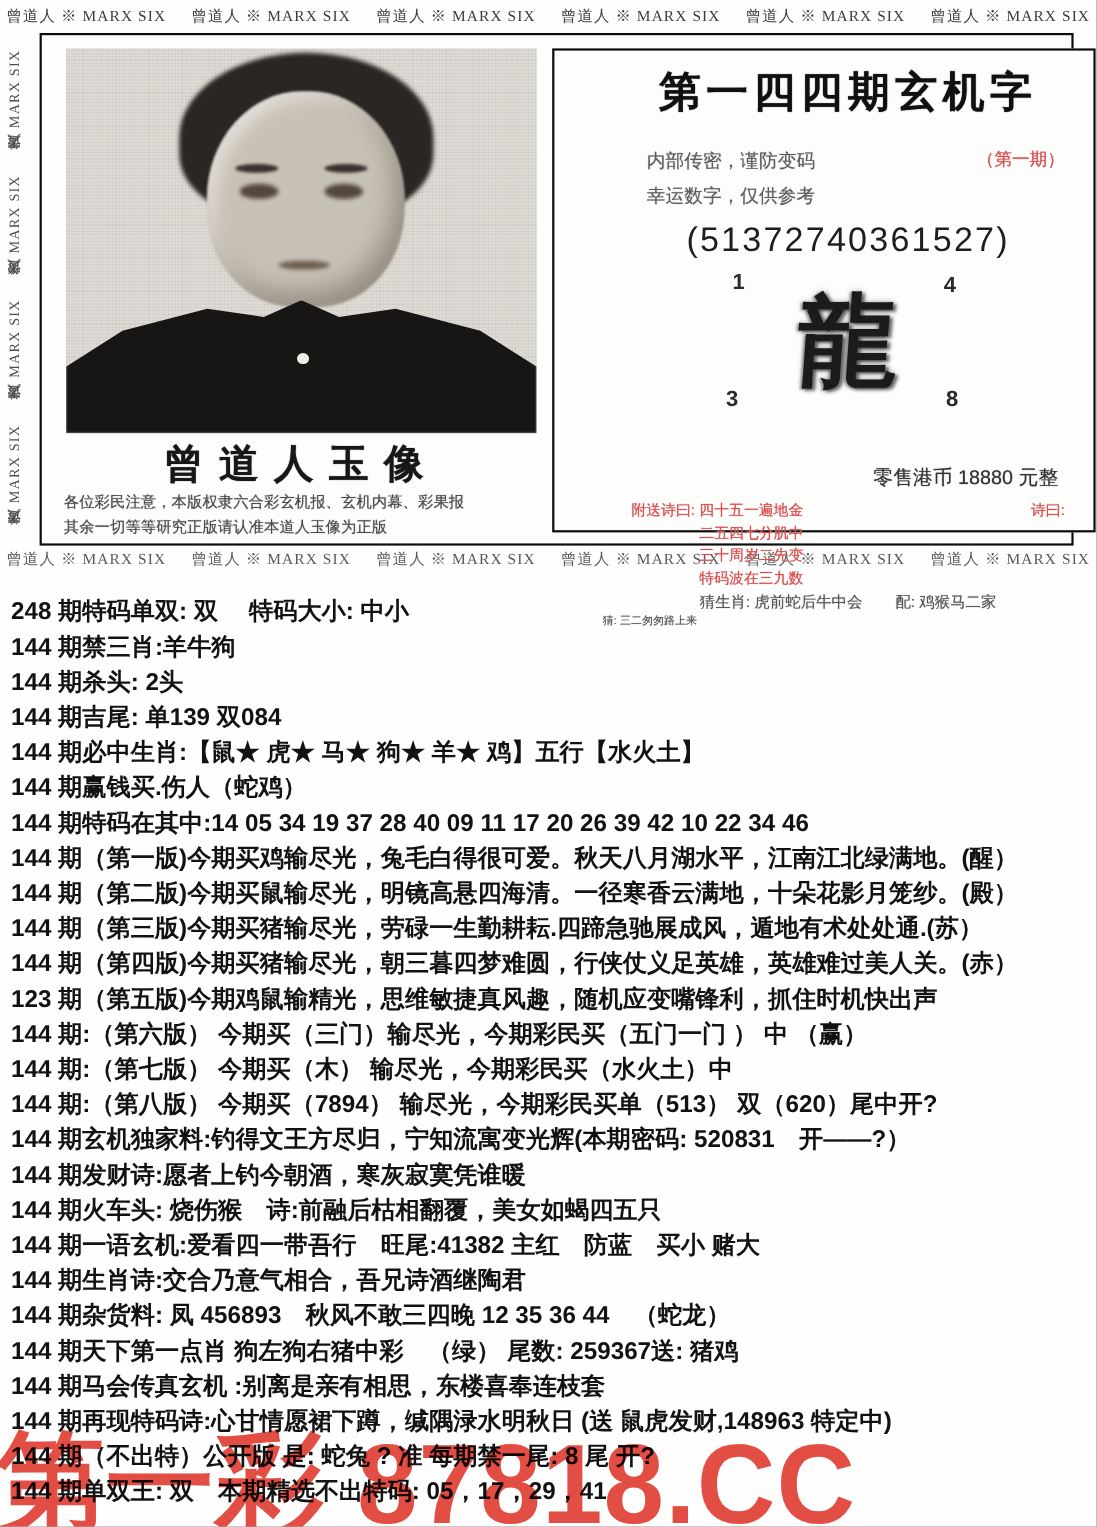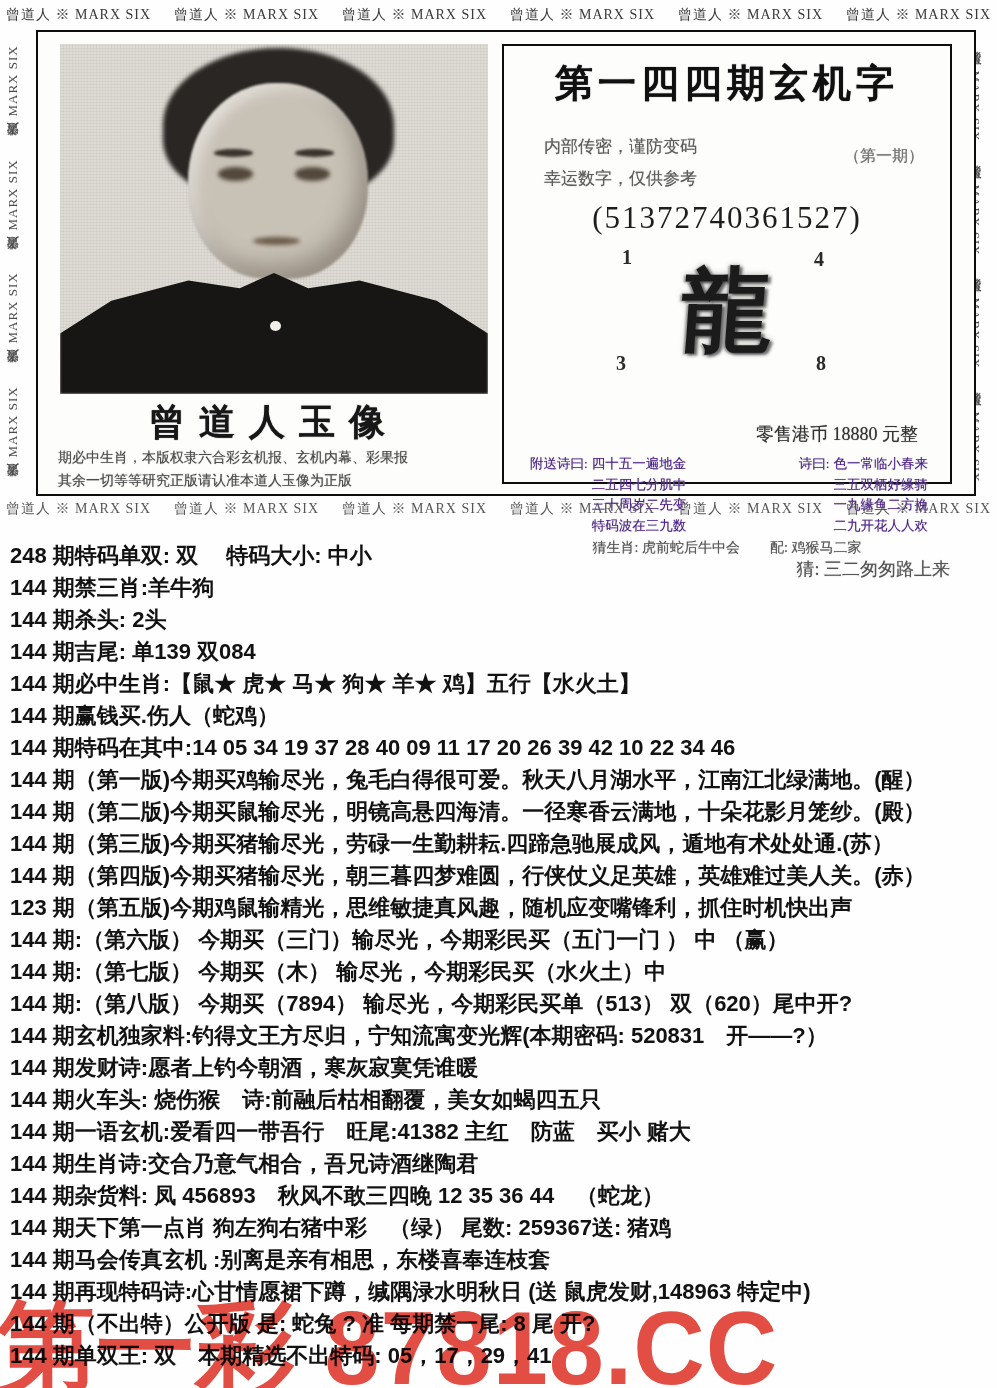"第一四四期玄机字" .mbox { font-family: Liberation Serif, serif -> Liberation Sans, sans-serif; padding-left: none -> 44px }
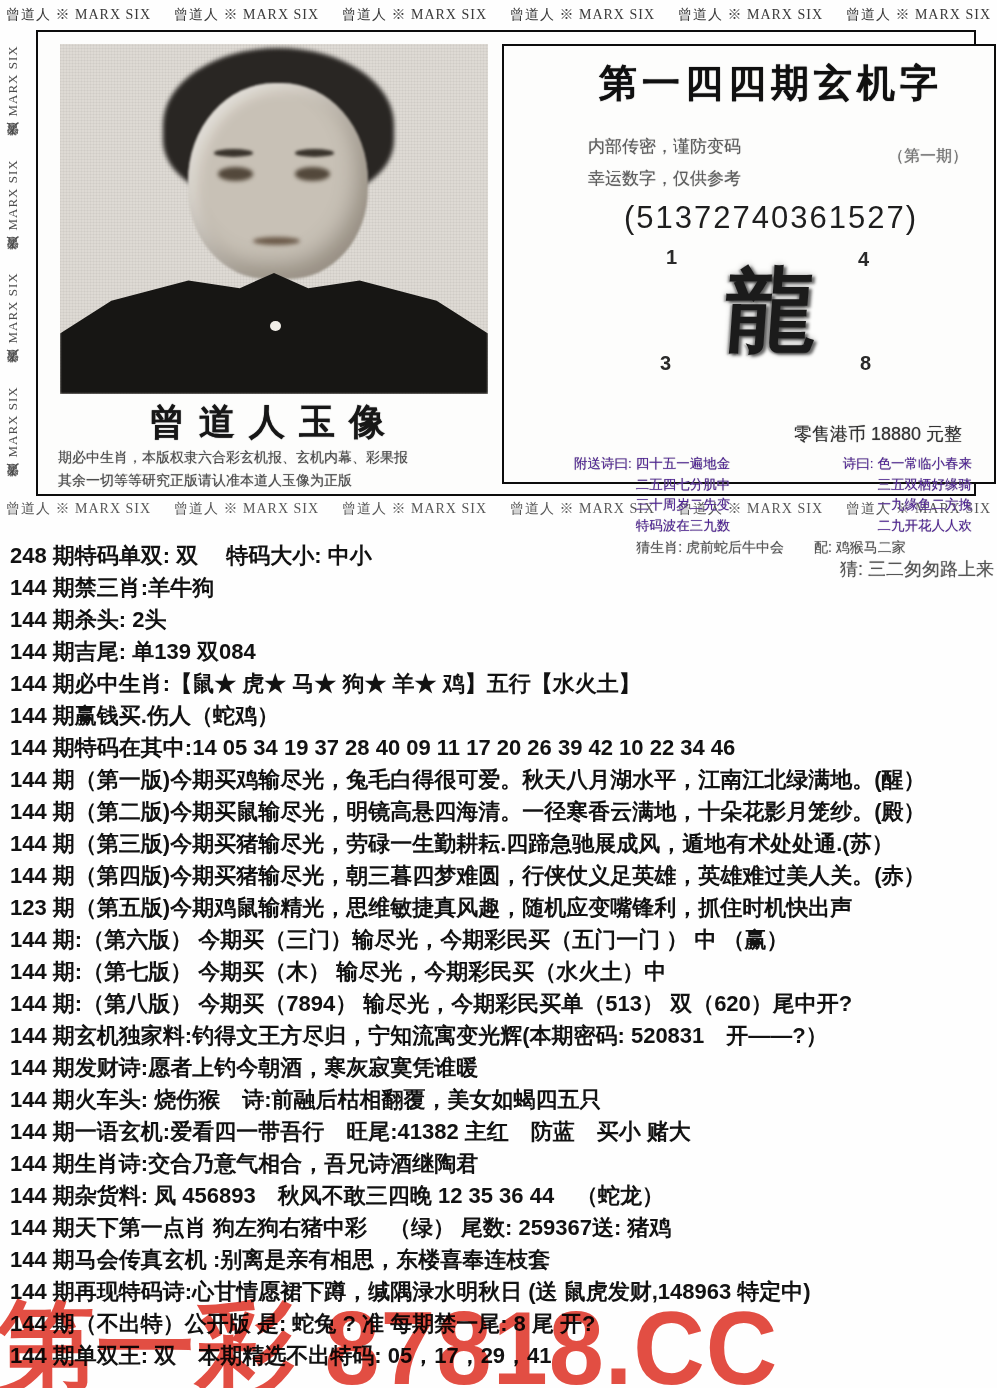"（第一期）" .m-issue { color: #737373 -> #ef4444; margin-top: 15px -> 4px }
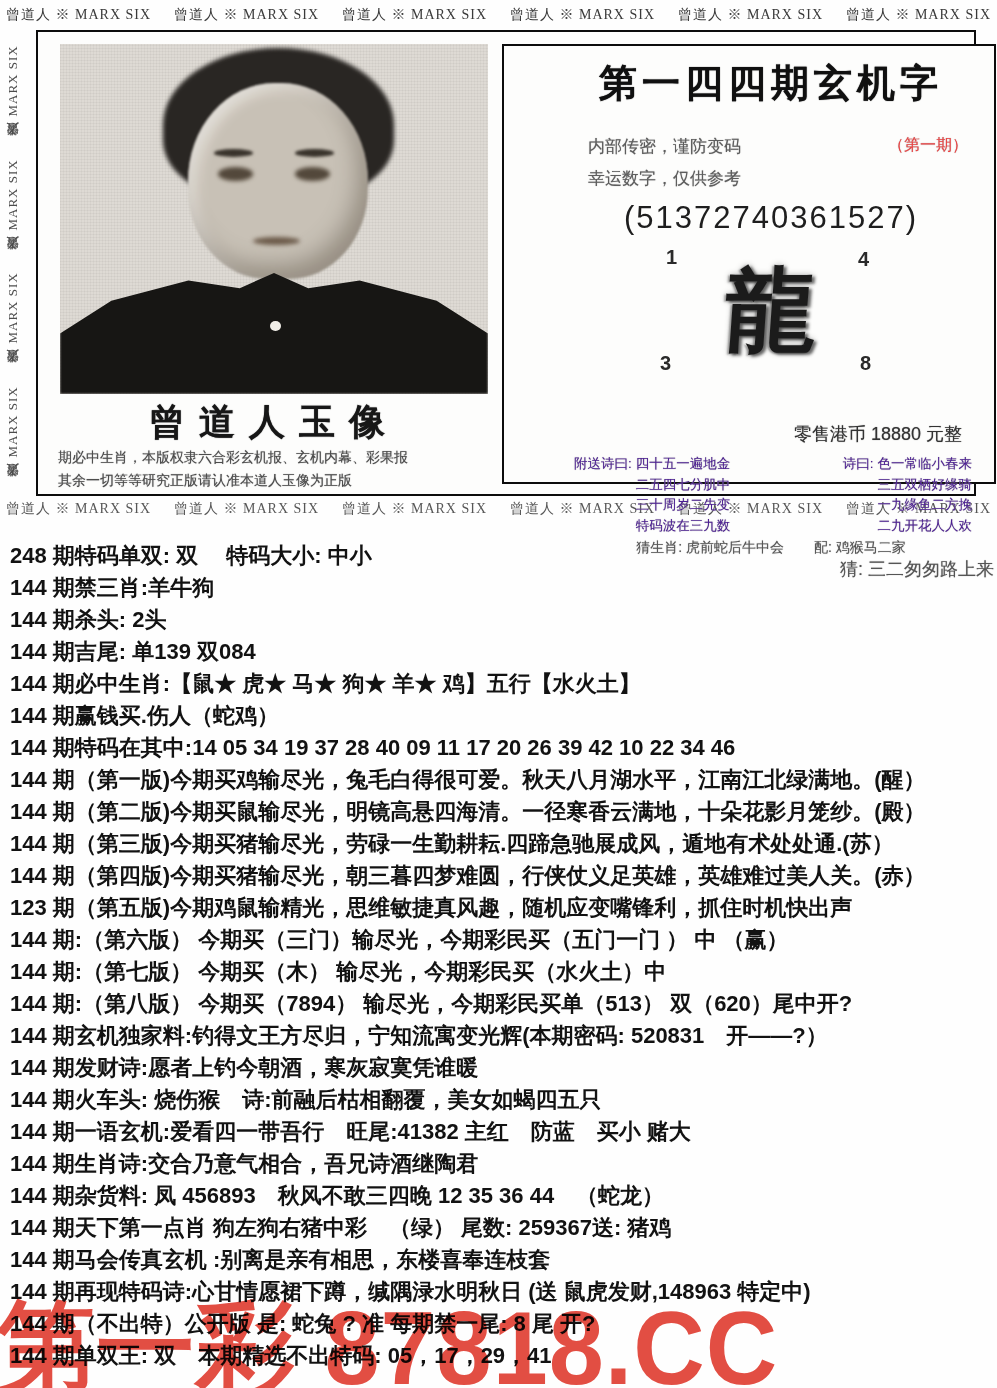"期必中生肖，本版权隶六合彩玄机报、玄机内幕、彩果报" div { text: 期必中生肖 -> 各位彩民注意 }
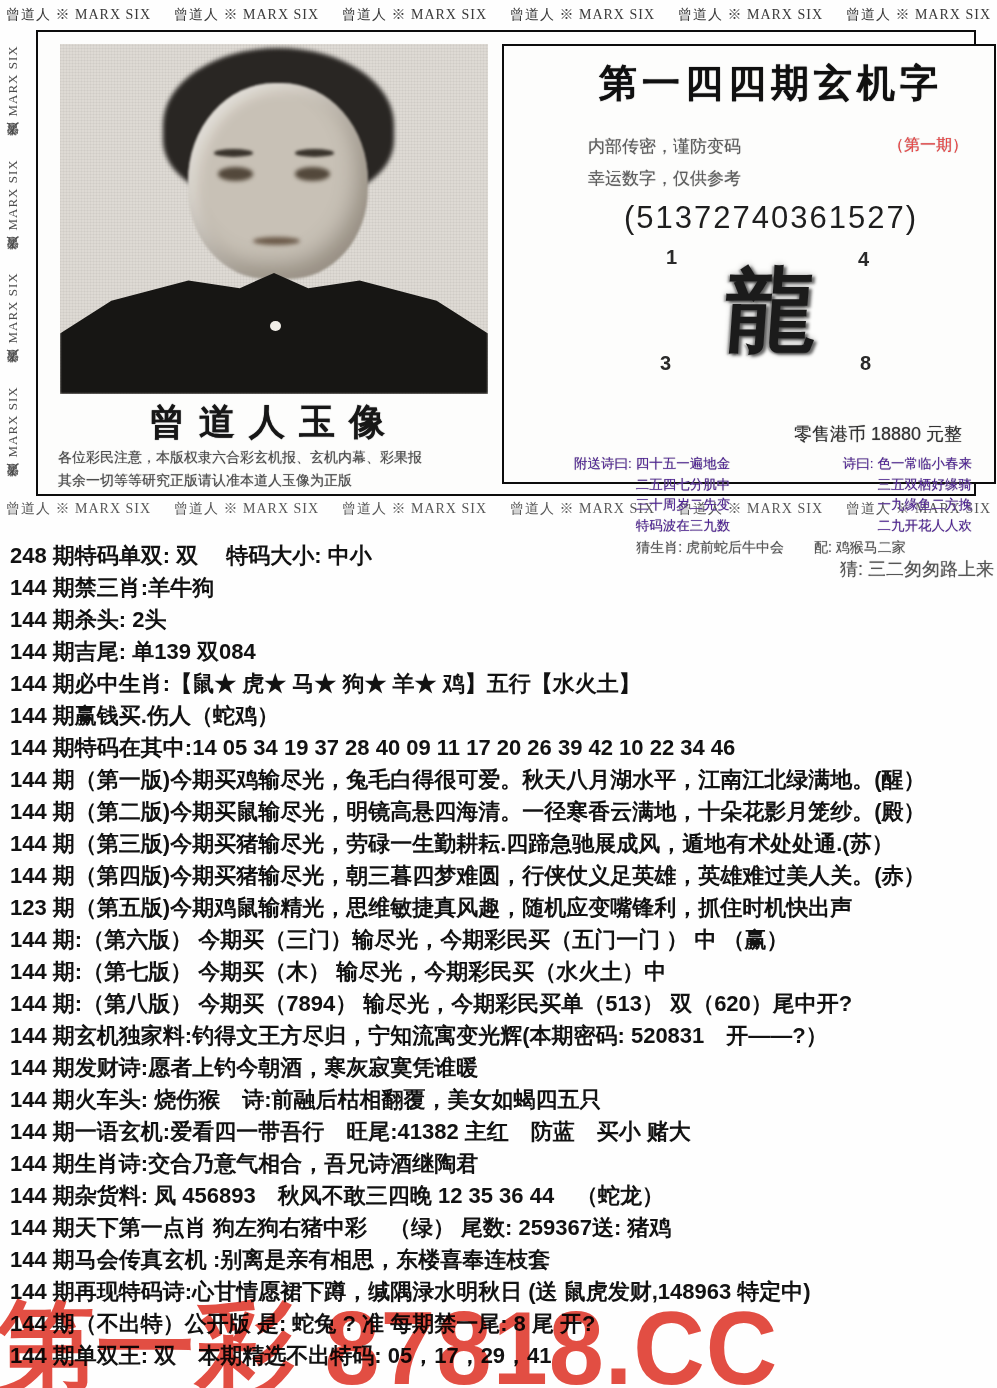"附送诗曰:" .m-poems { color: #4c1d95 -> #ef4444 }
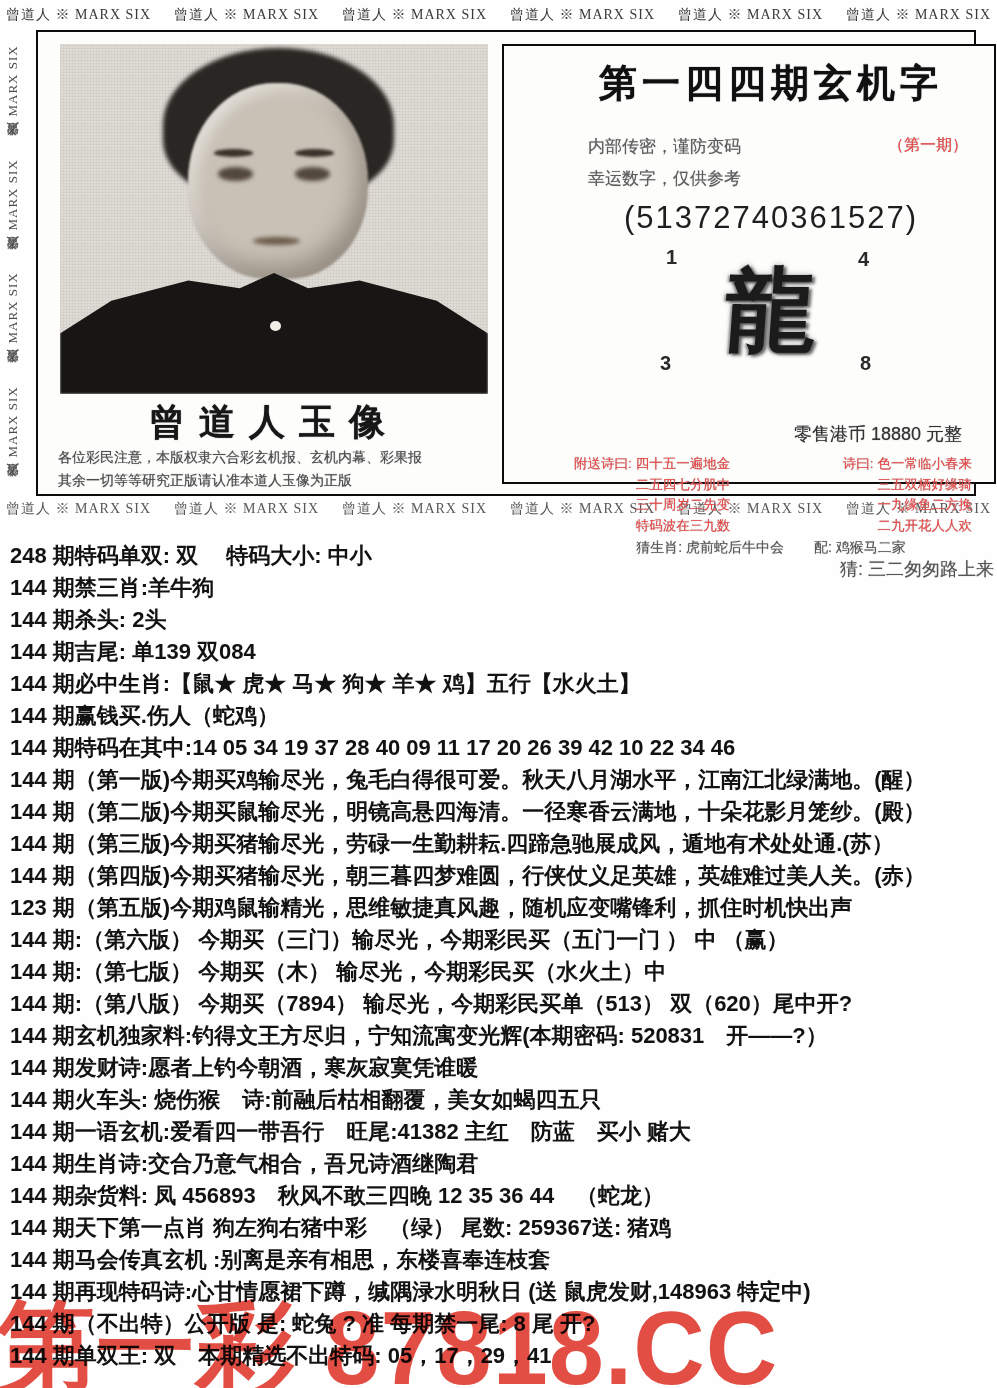"色一常临小春来" div { html: <div> <div>色一常临小春来</div> <div>三五双栖好缘骑</div> <div>一九缘鱼二方挽</div> <div>二九开花人人欢</div> </div> -> none }
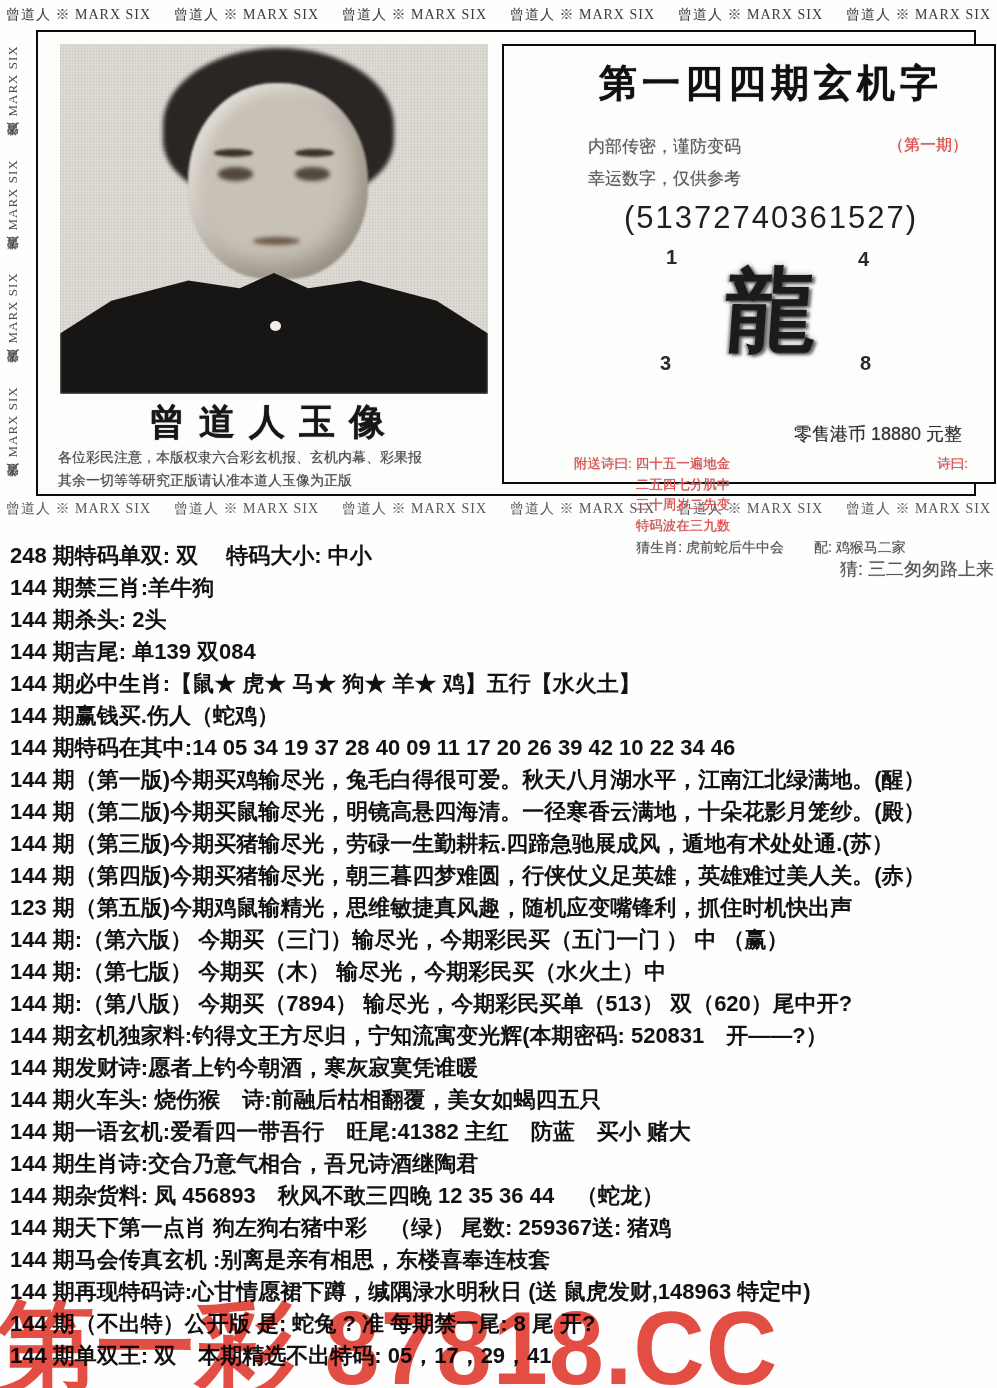"猜: 三二匆匆路上来" .m-guess2 { font-size: 18px -> 10px; text-align: right -> left }
